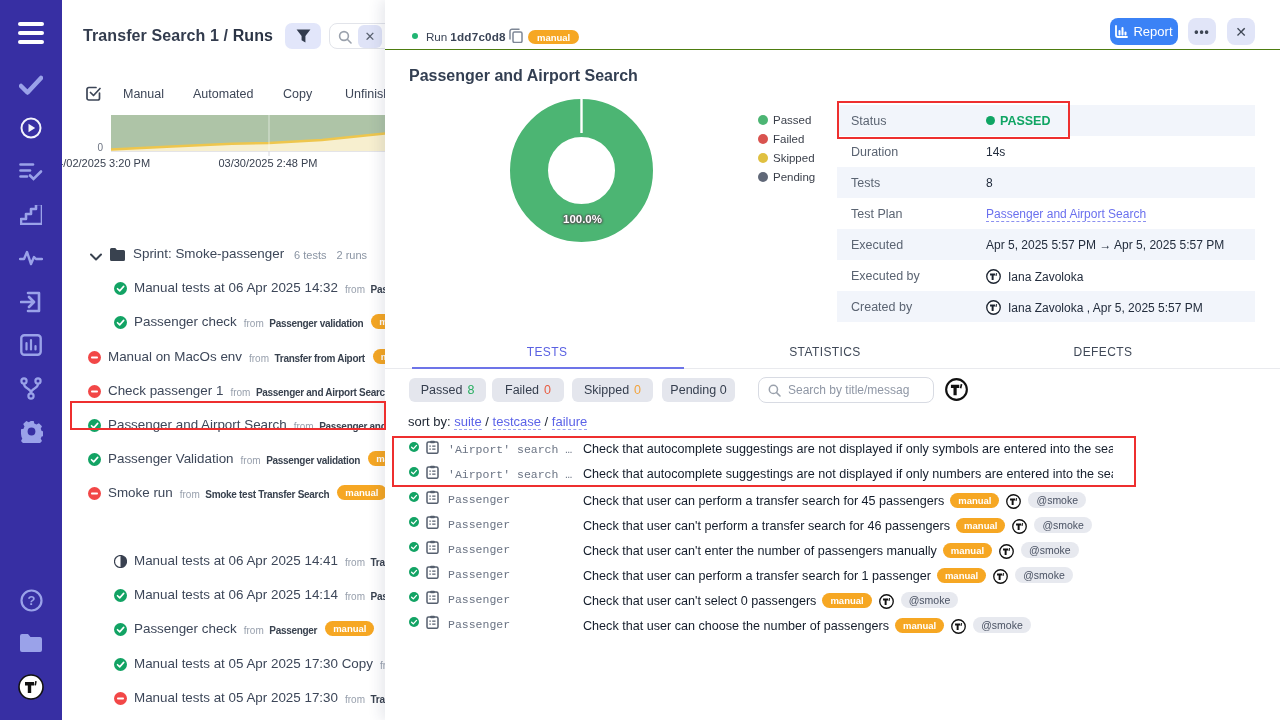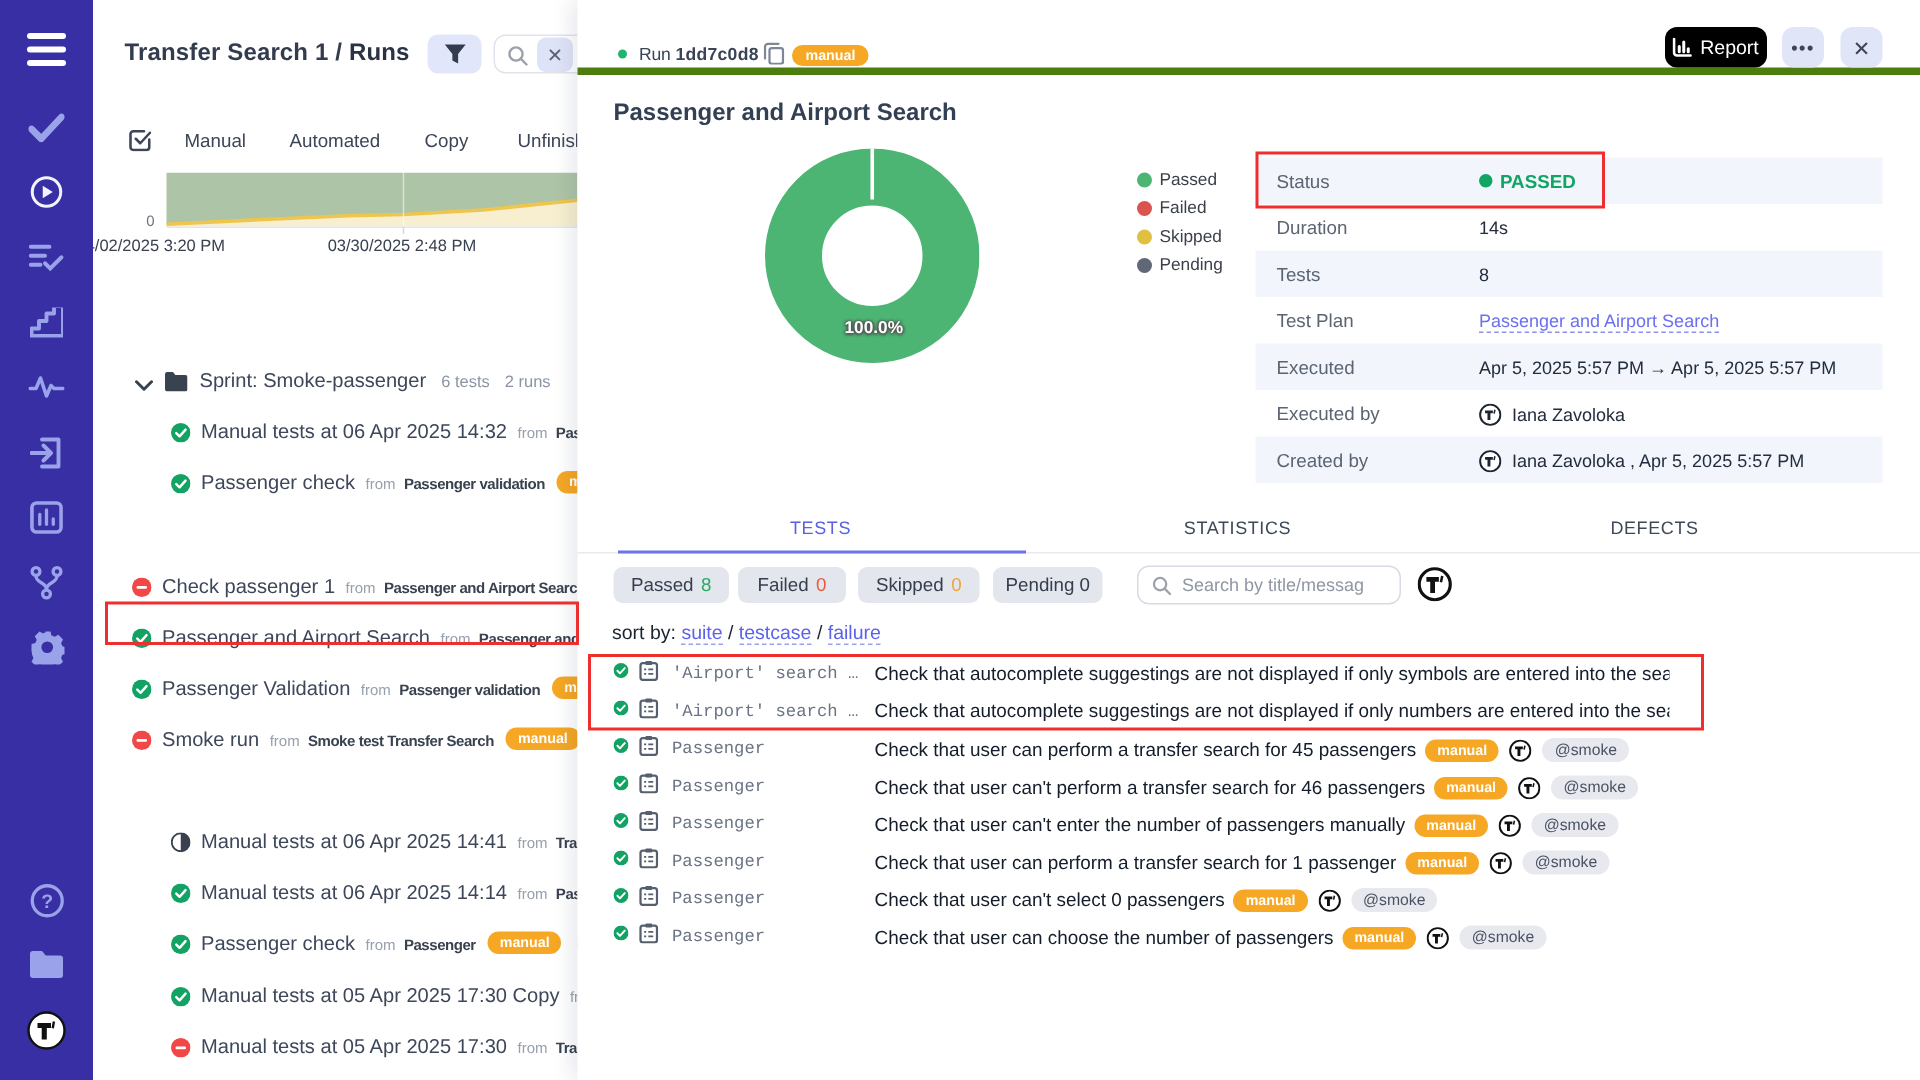"Run 1dd7c0d8" .dtop { border-bottom: 5px solid #4d7c0f -> 1px solid #4d7c0f }
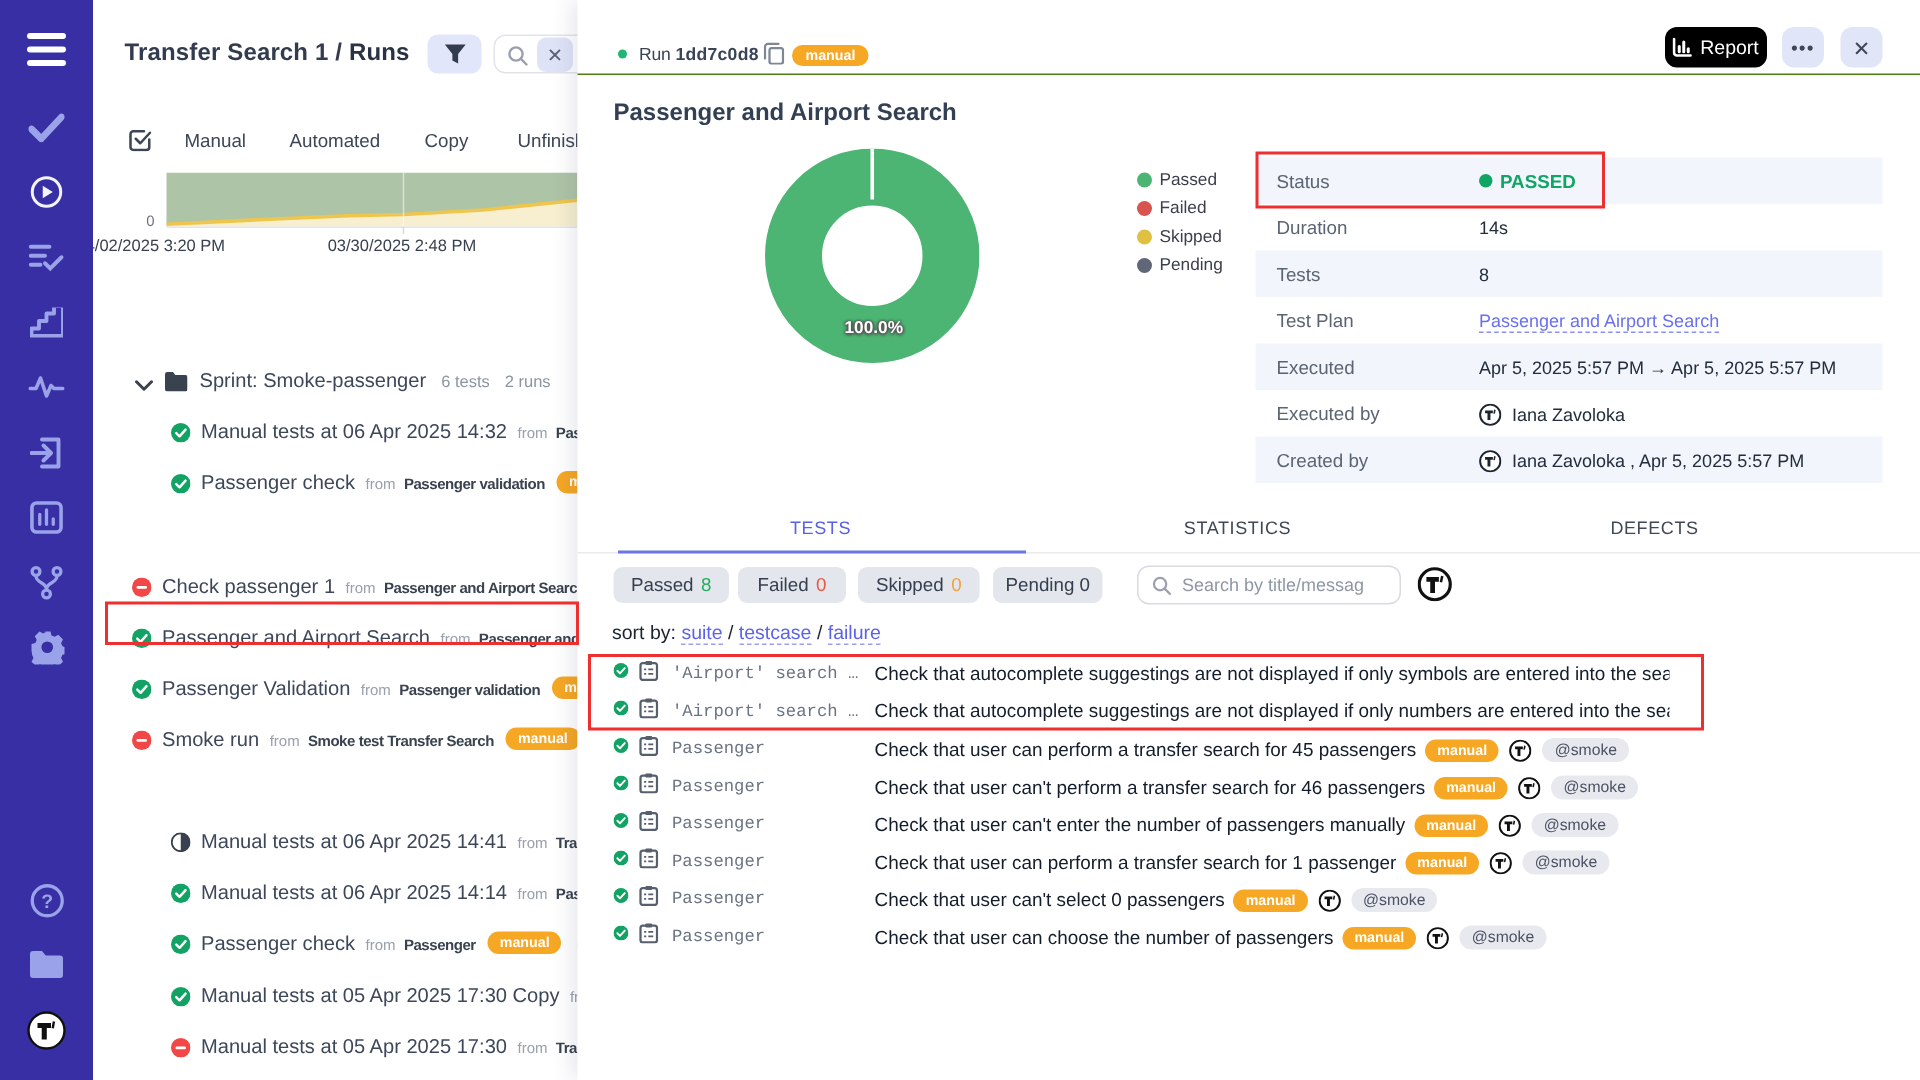"Report" .btn-report { background: #000000 -> #3b82f6 }
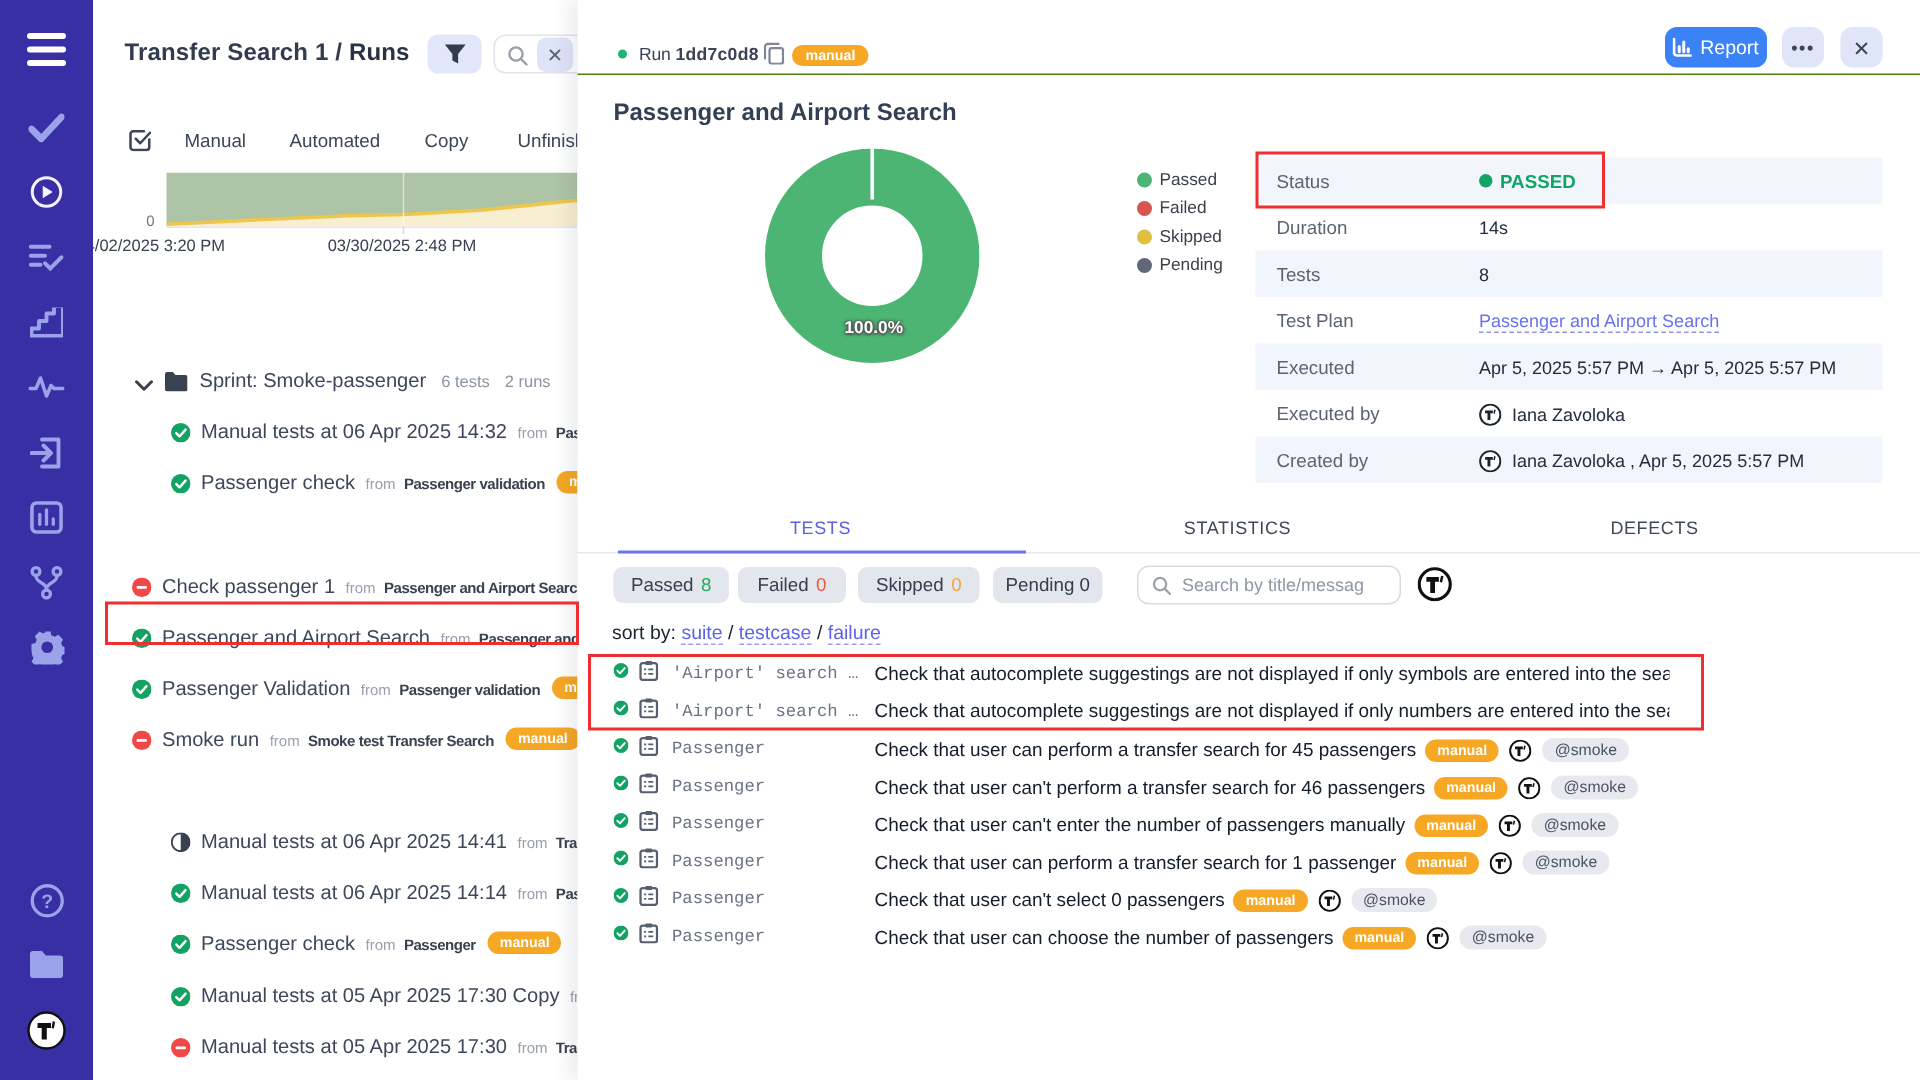"Manual on MacOs env" div.trow { html: none -> <div> <span></span> <svg> <circle></circle> <rect></rect> </svg> <span></span> <span>Manual on MacOs env</span> <span>from&nbsp; <span>Transfer from Aiport</span></span> <span>manual</span> </div> }
